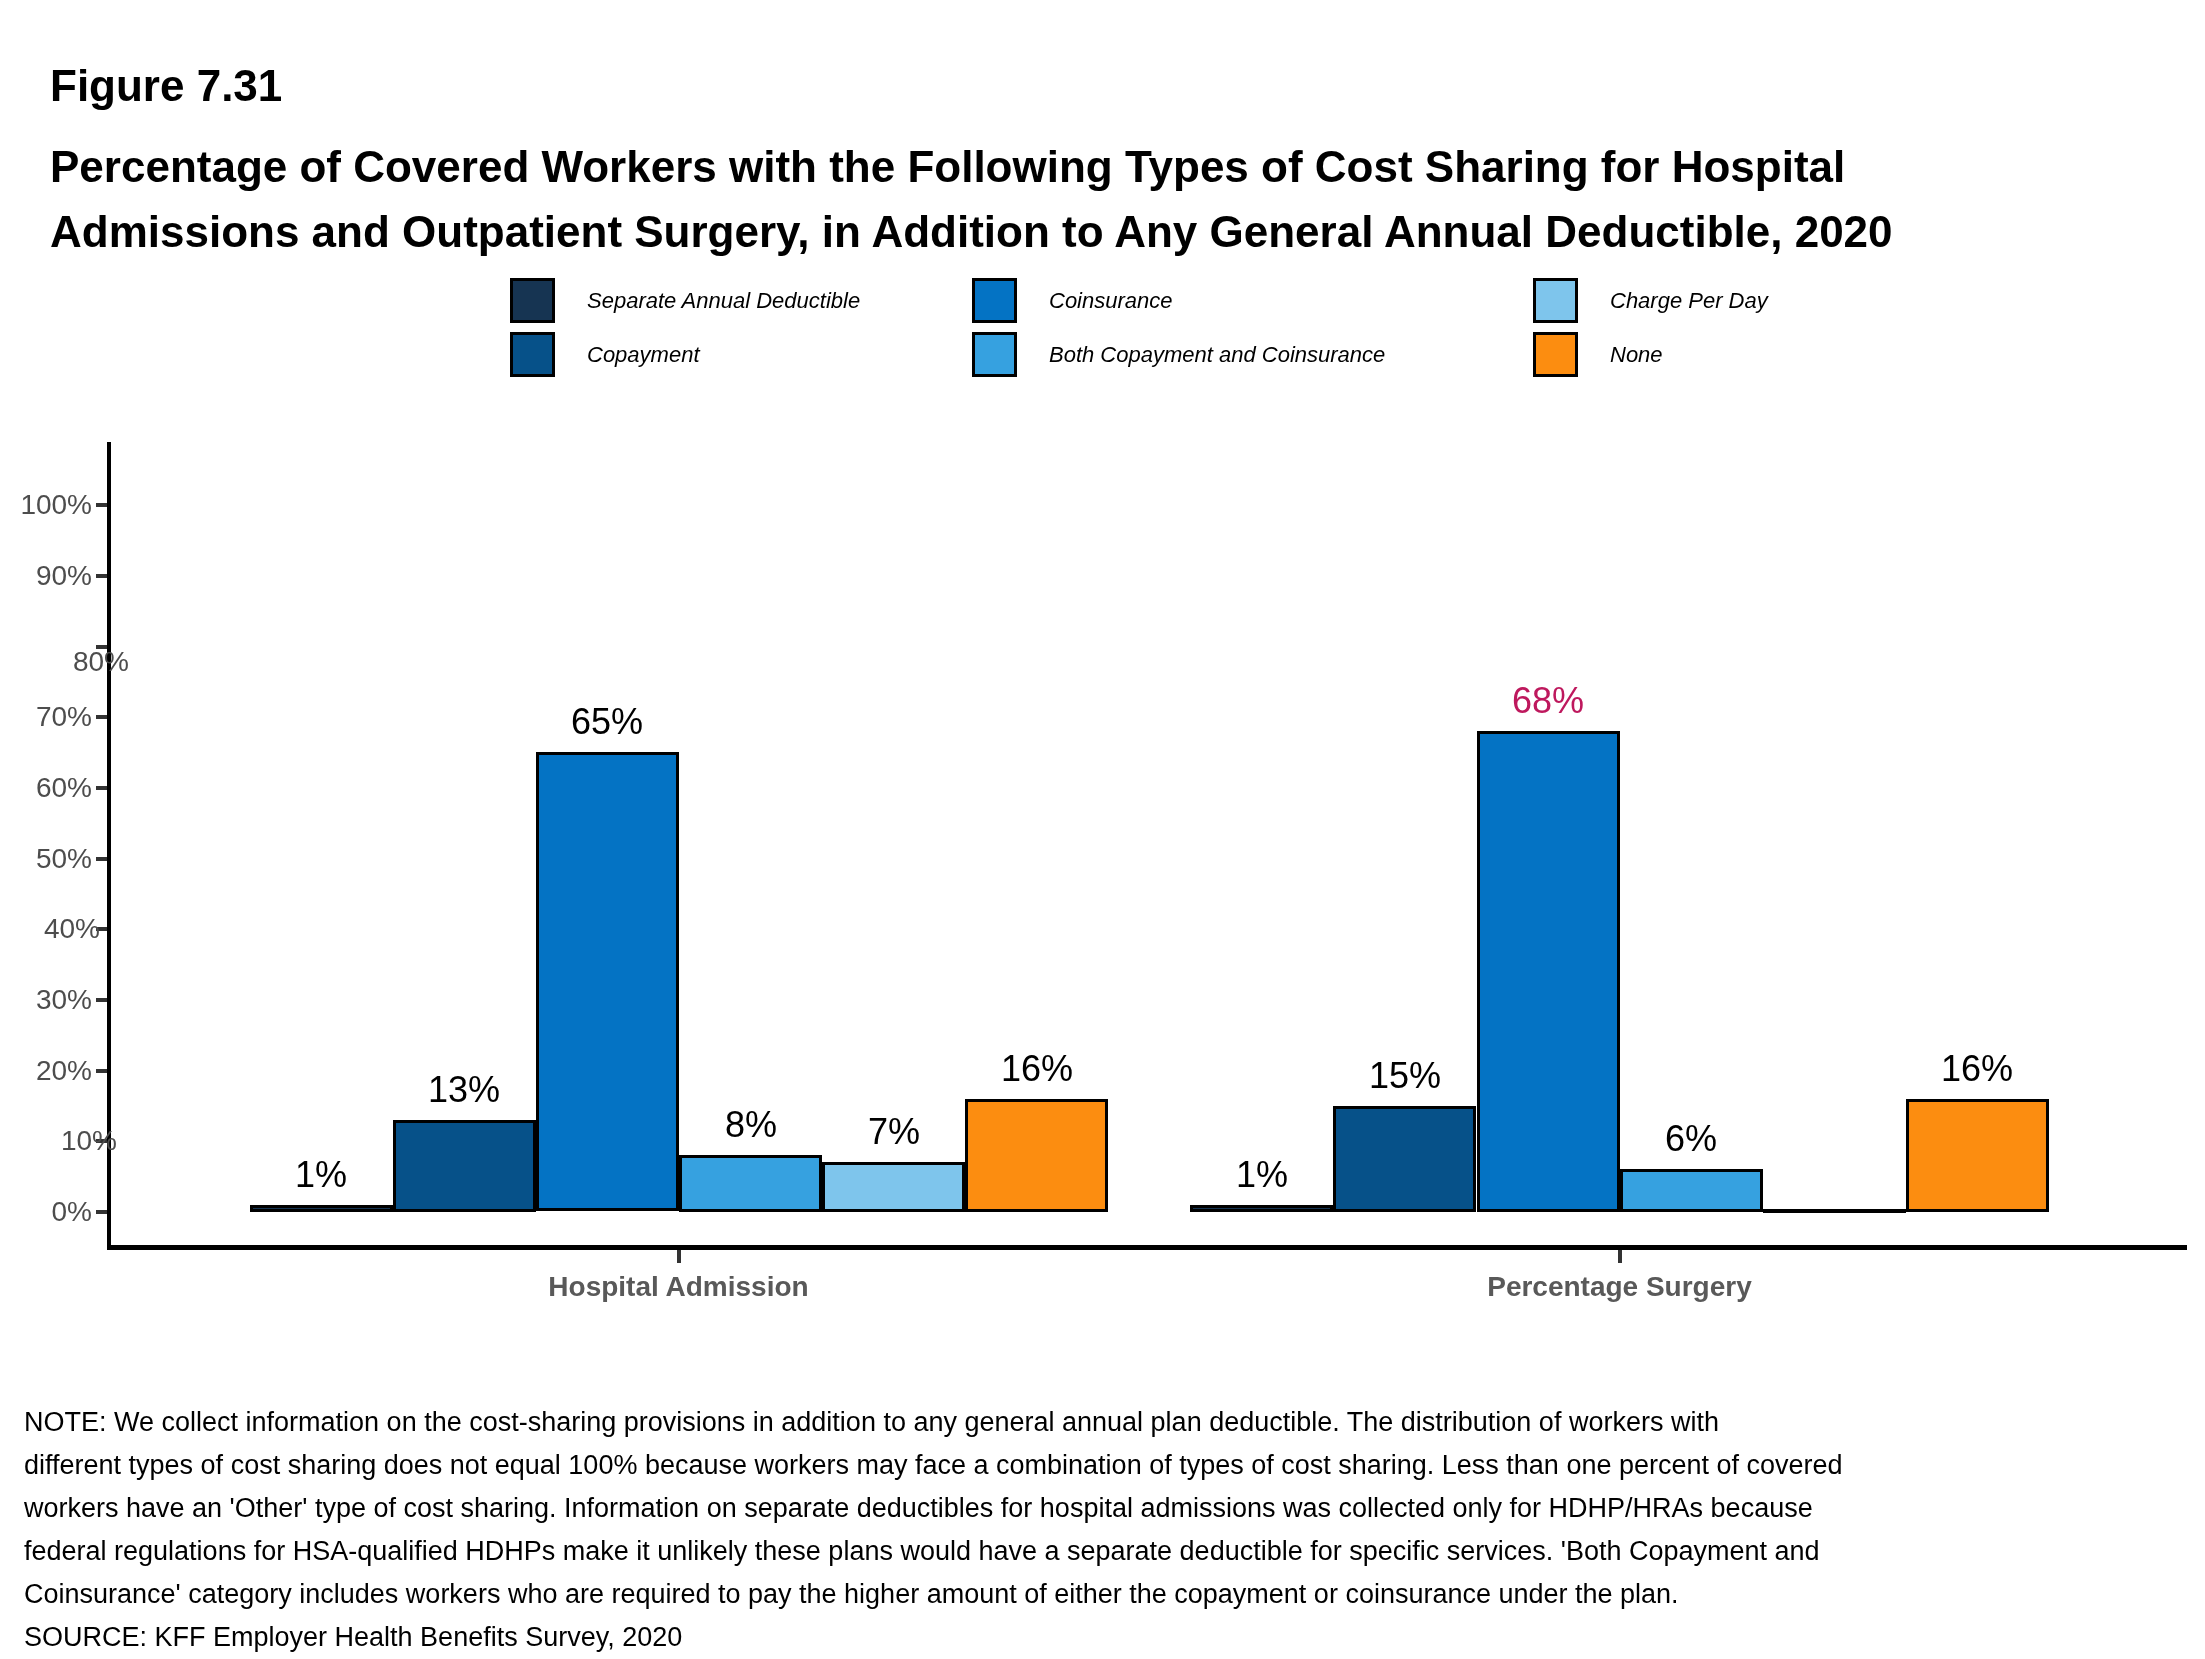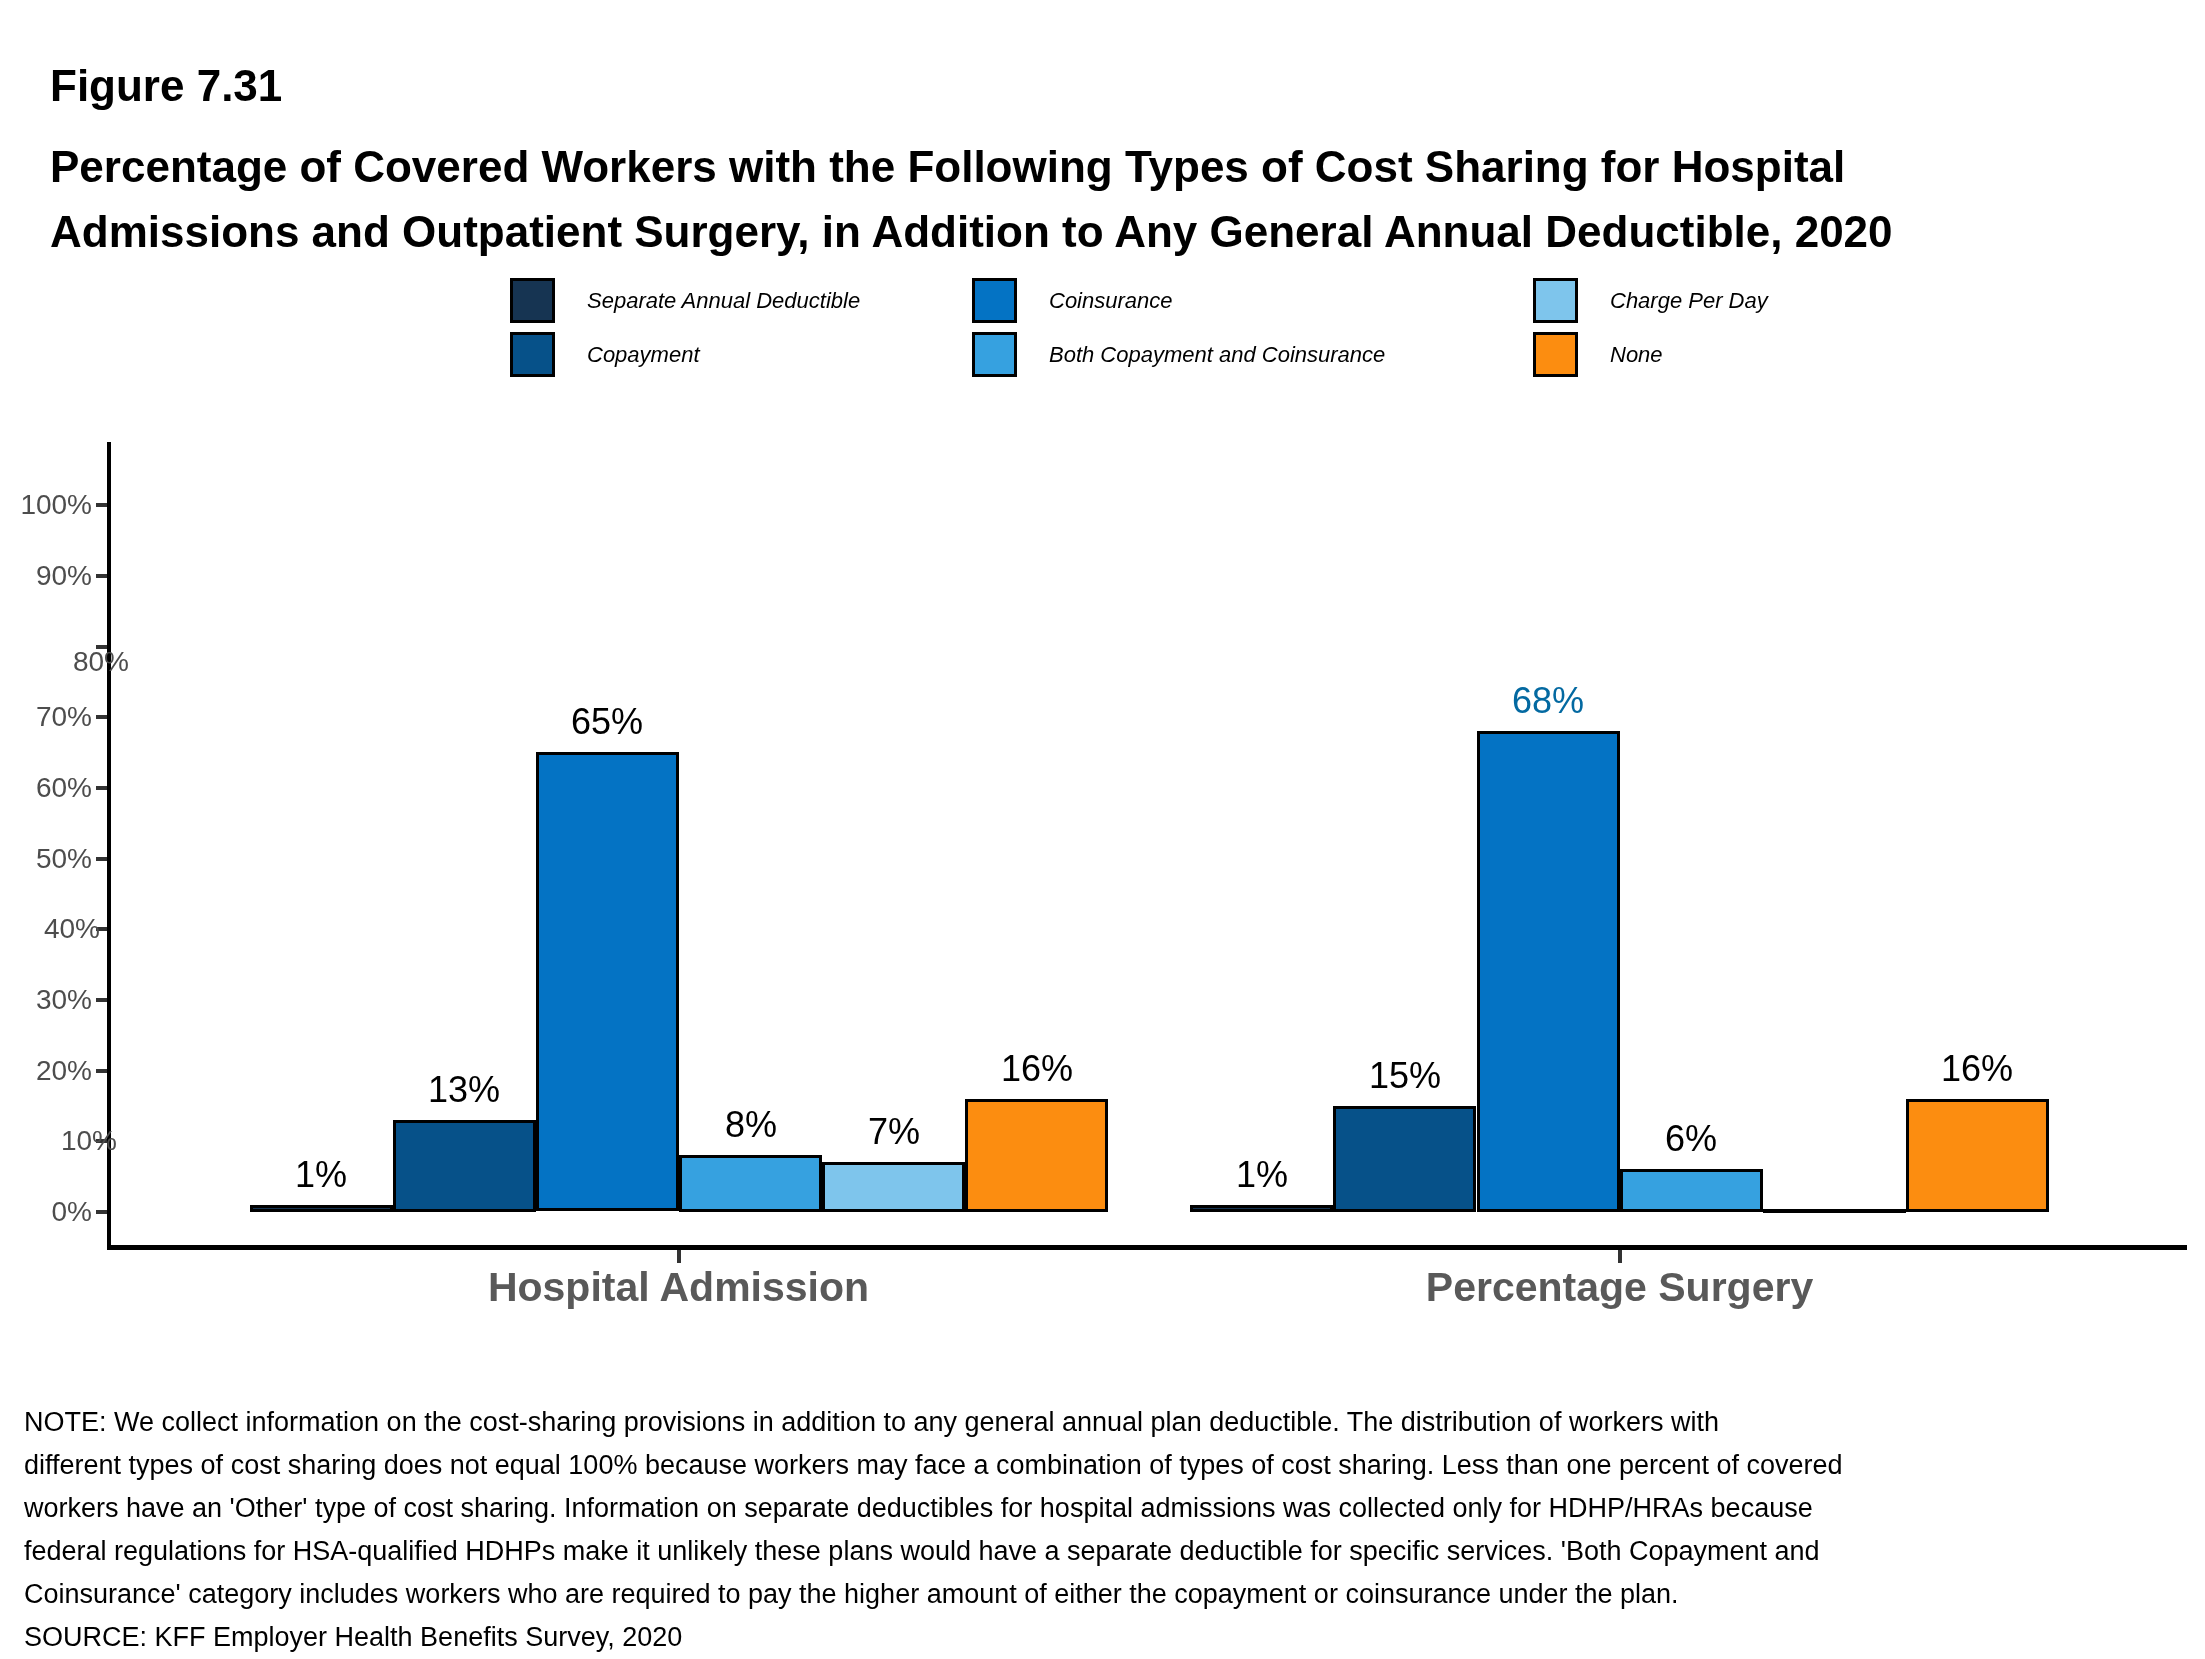"68%" div.bar-value-label { color: #0369a1 -> #be185d }
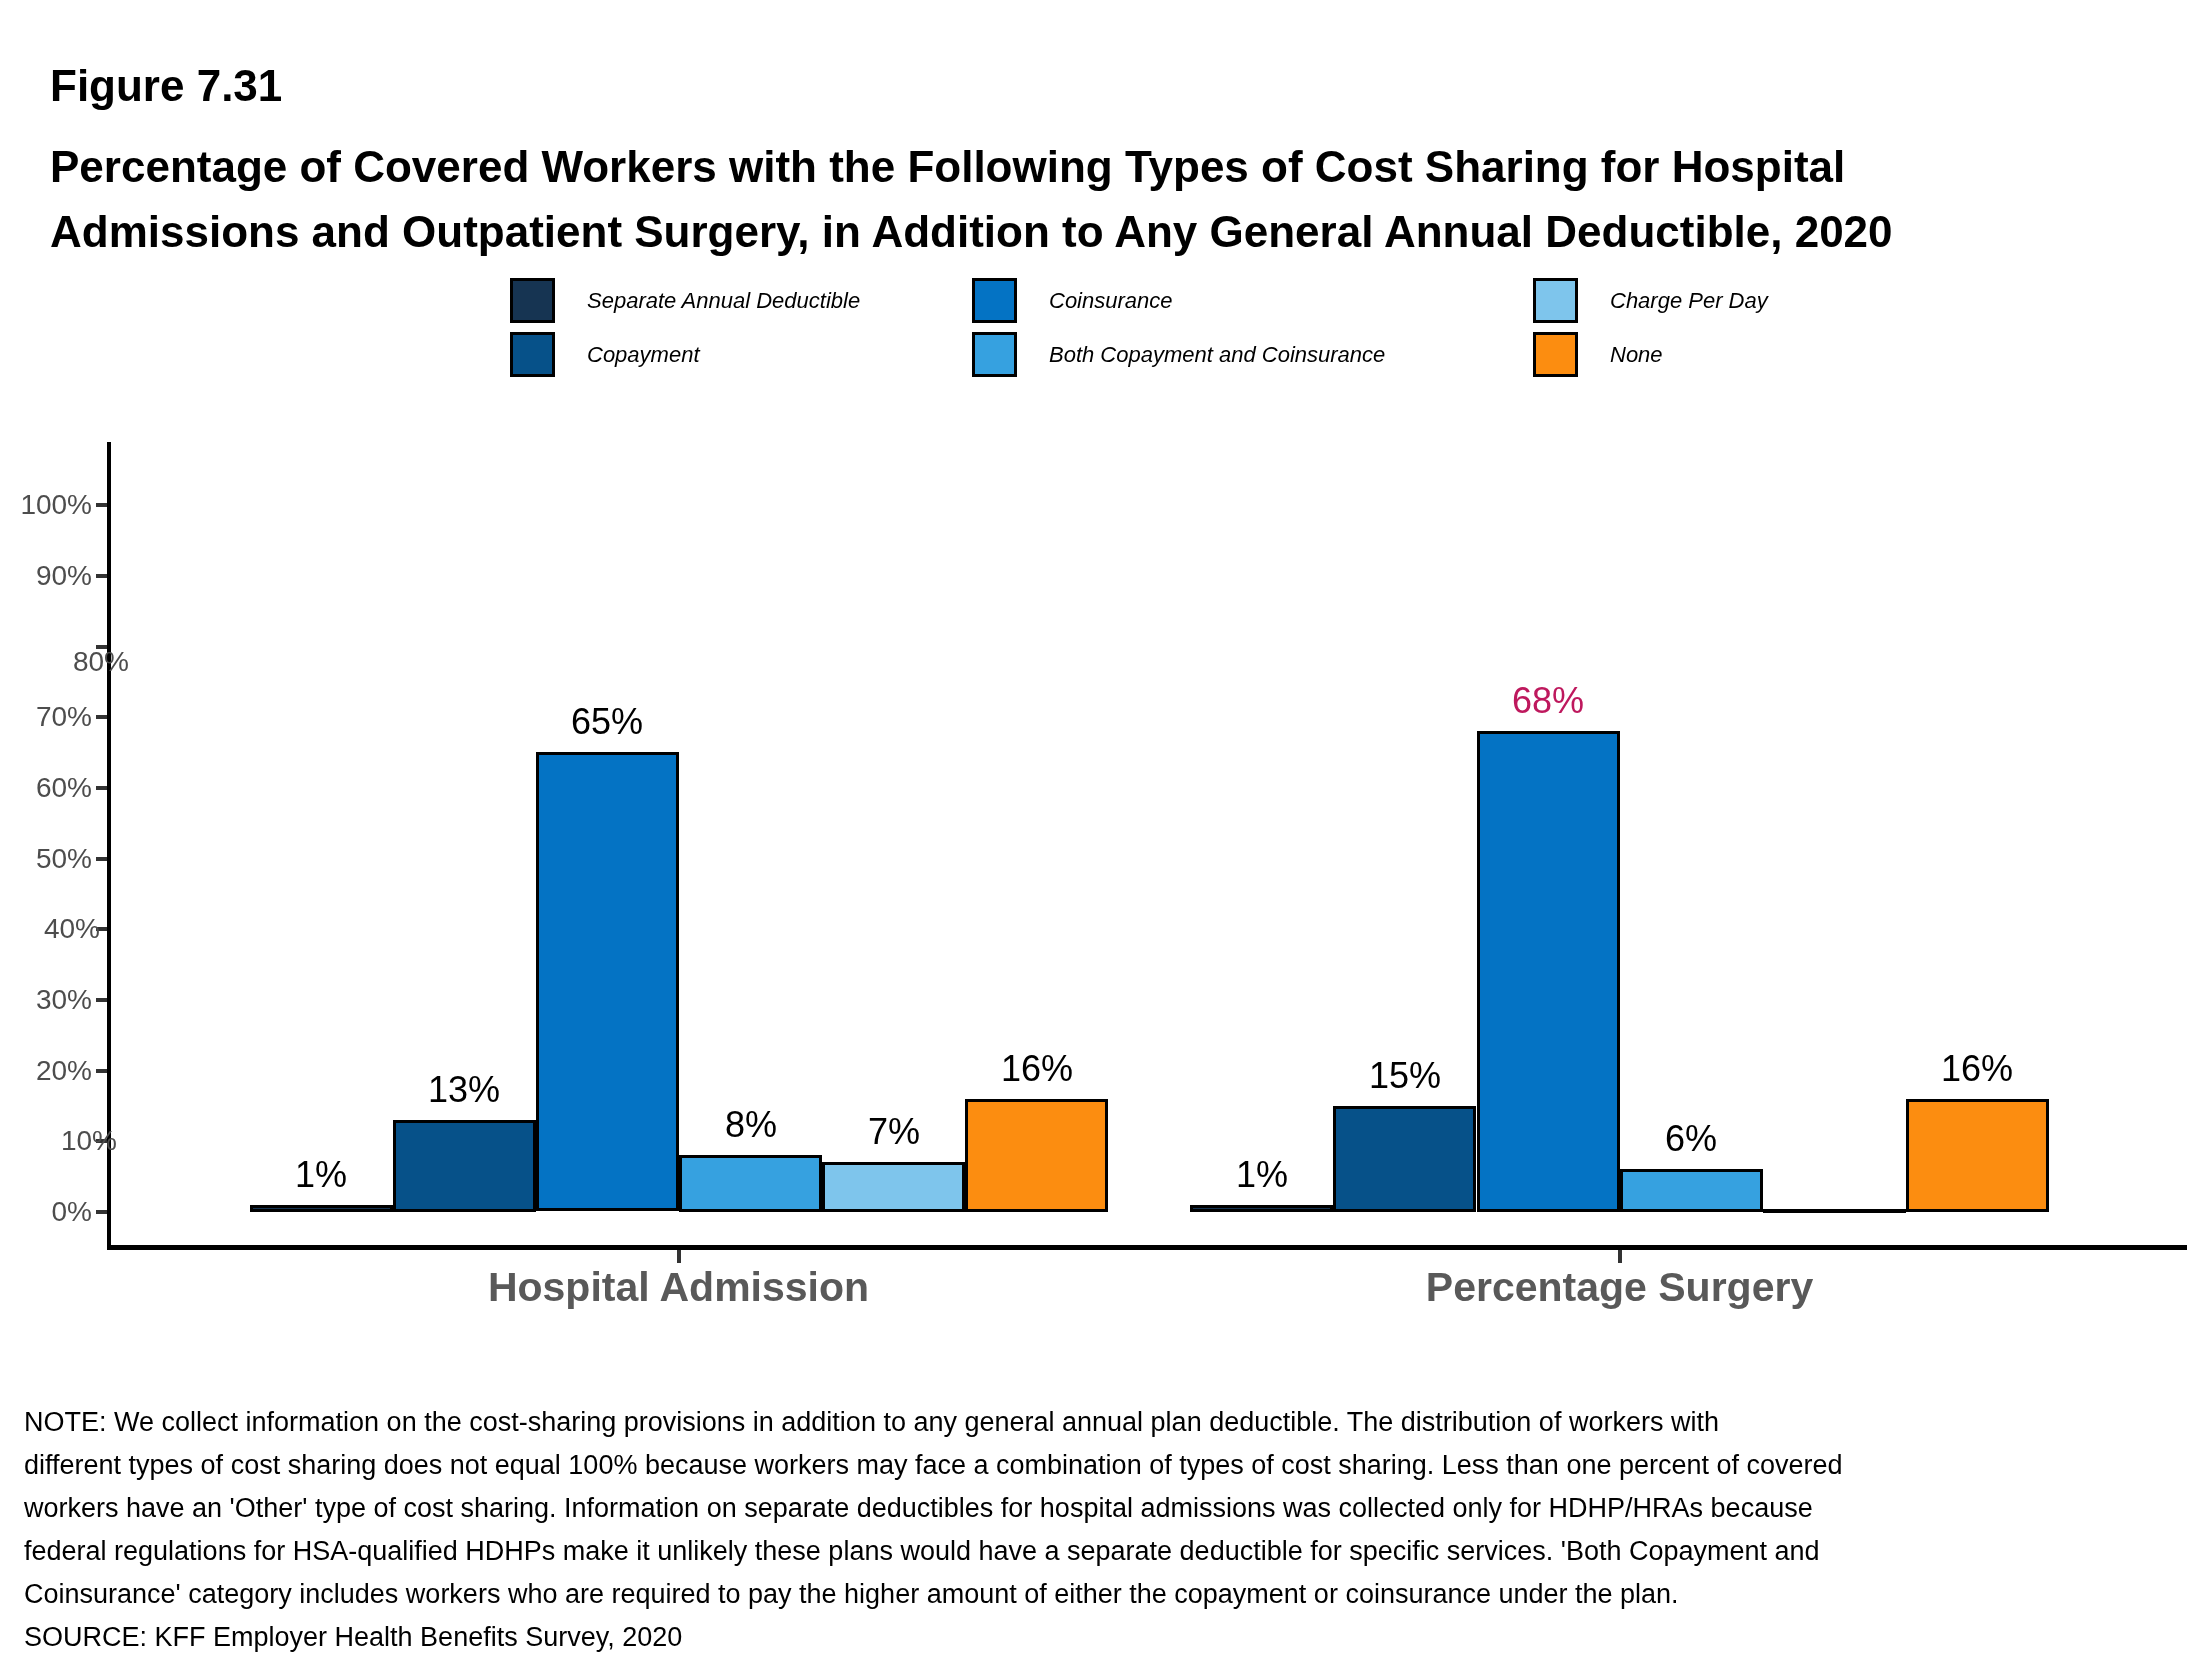"Hospital Admission" .cat-label { font-size: 41px -> 28px }
